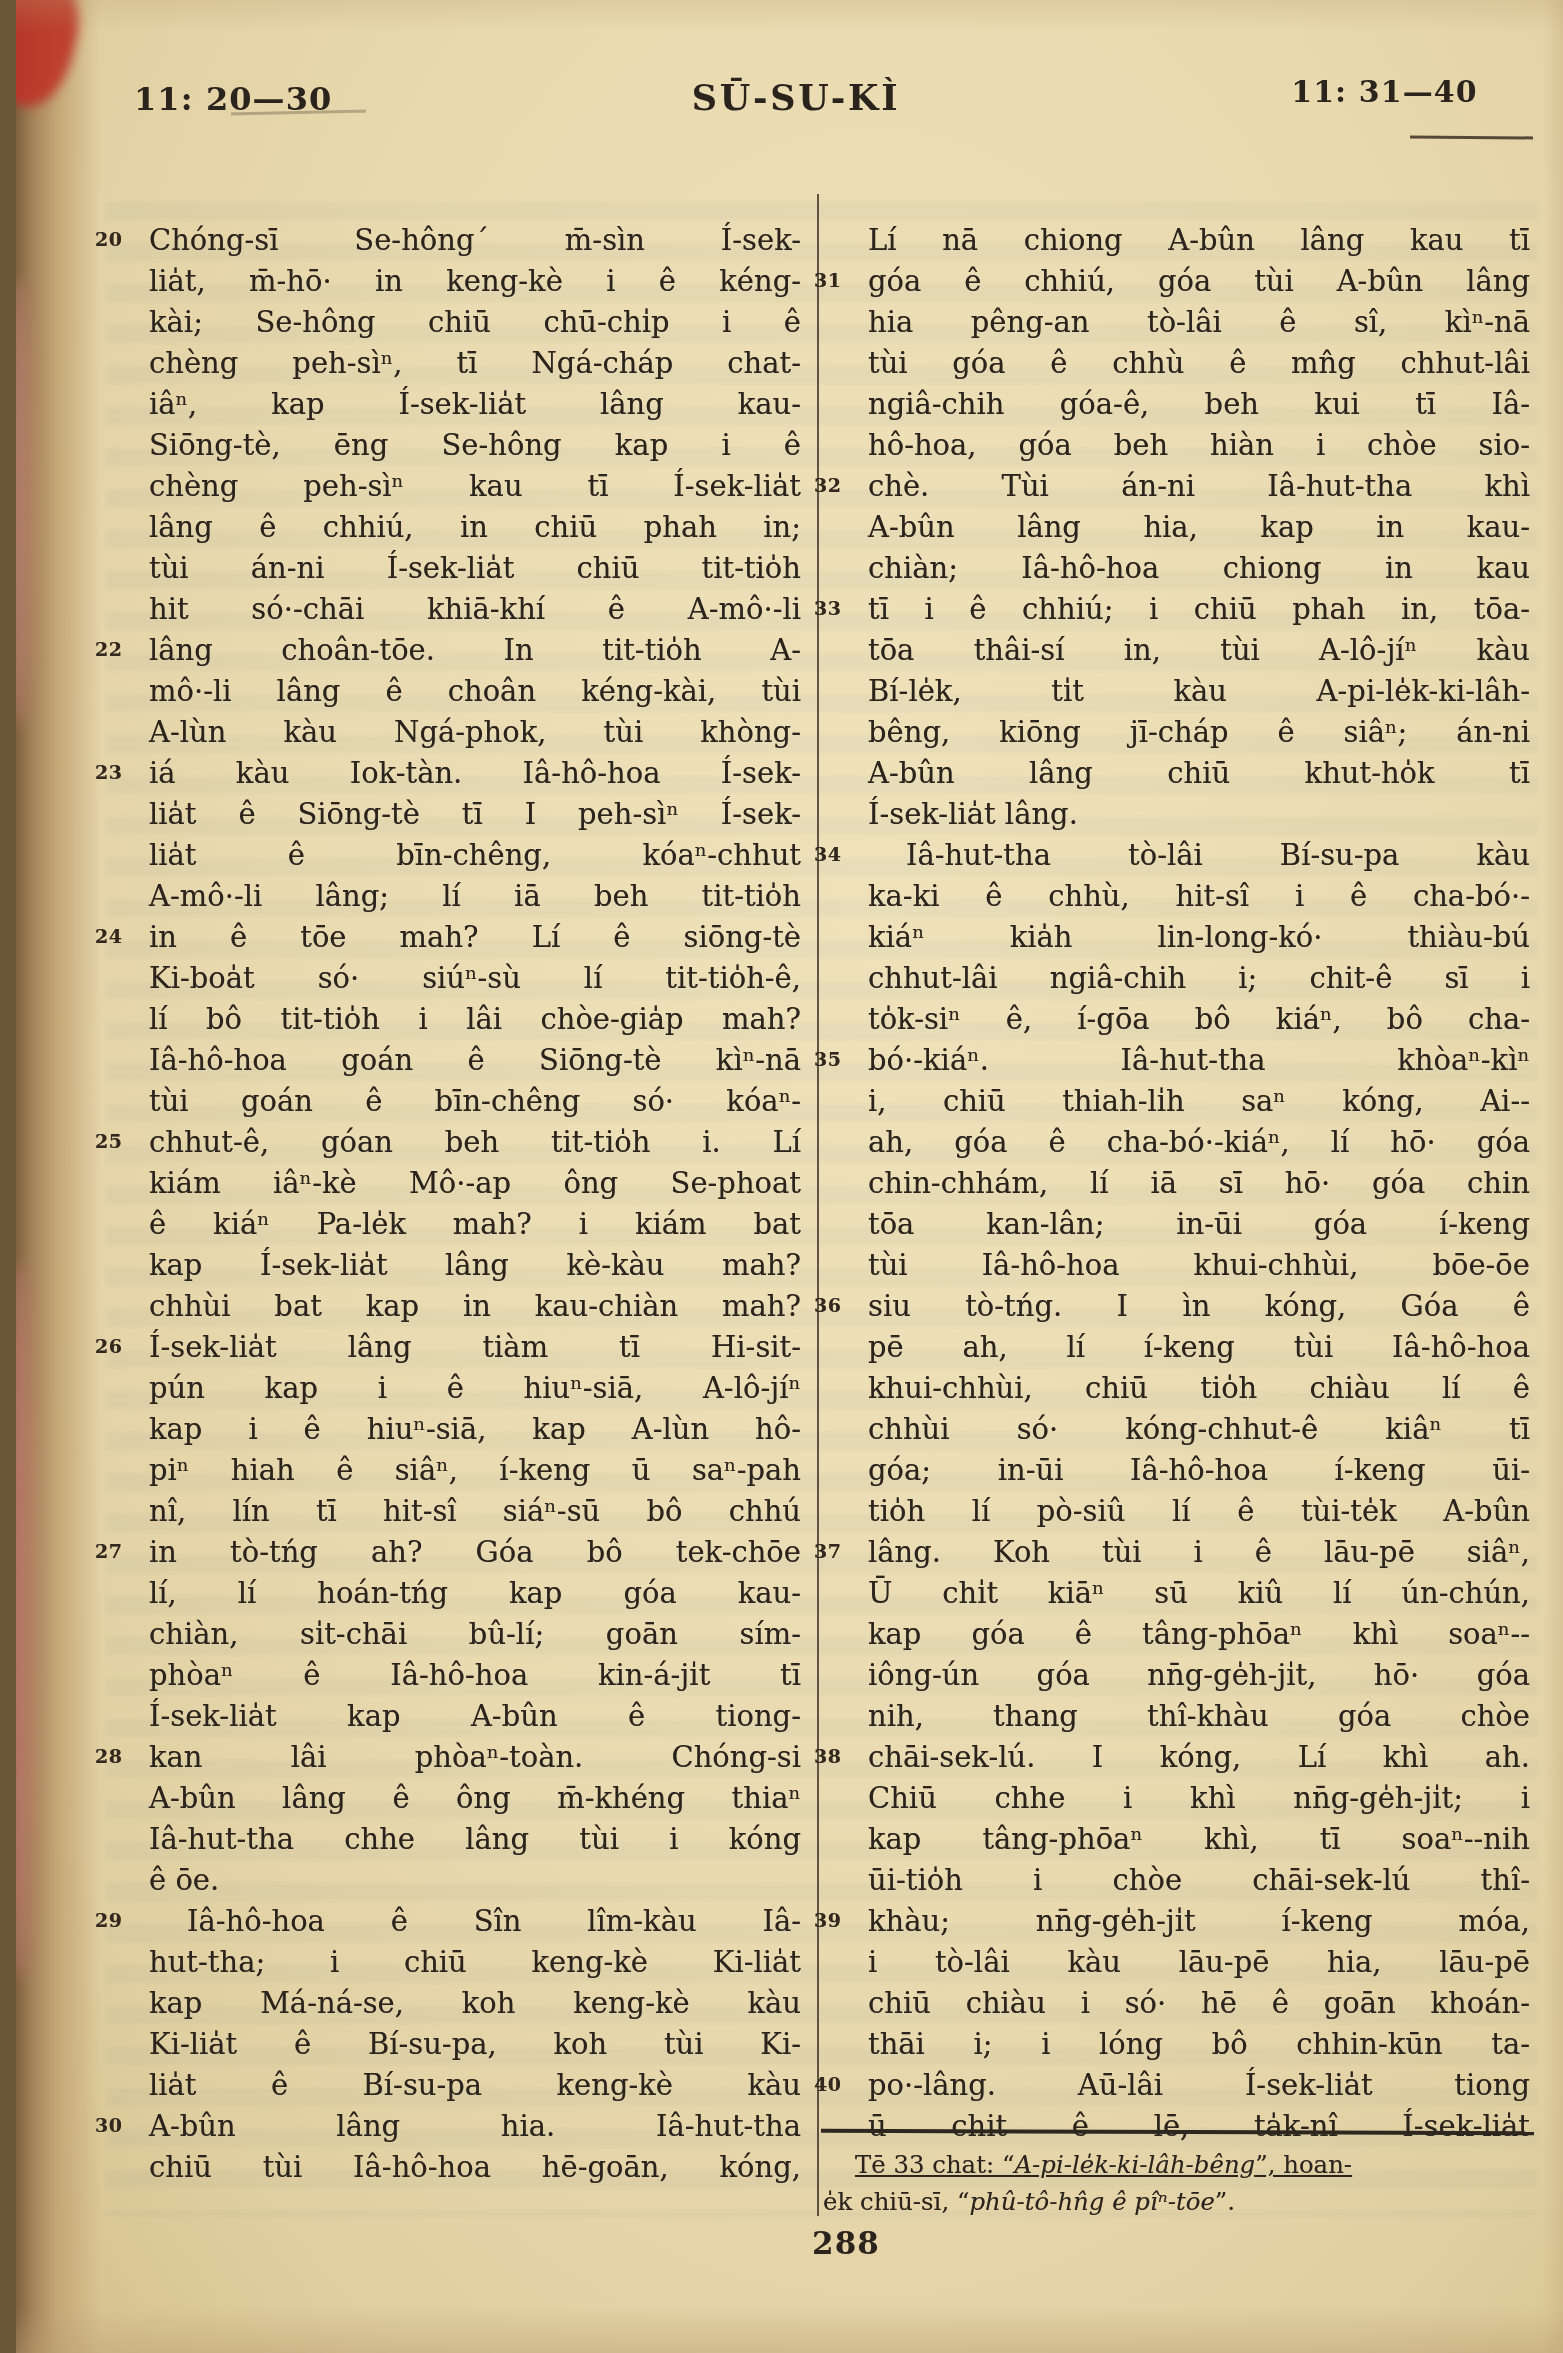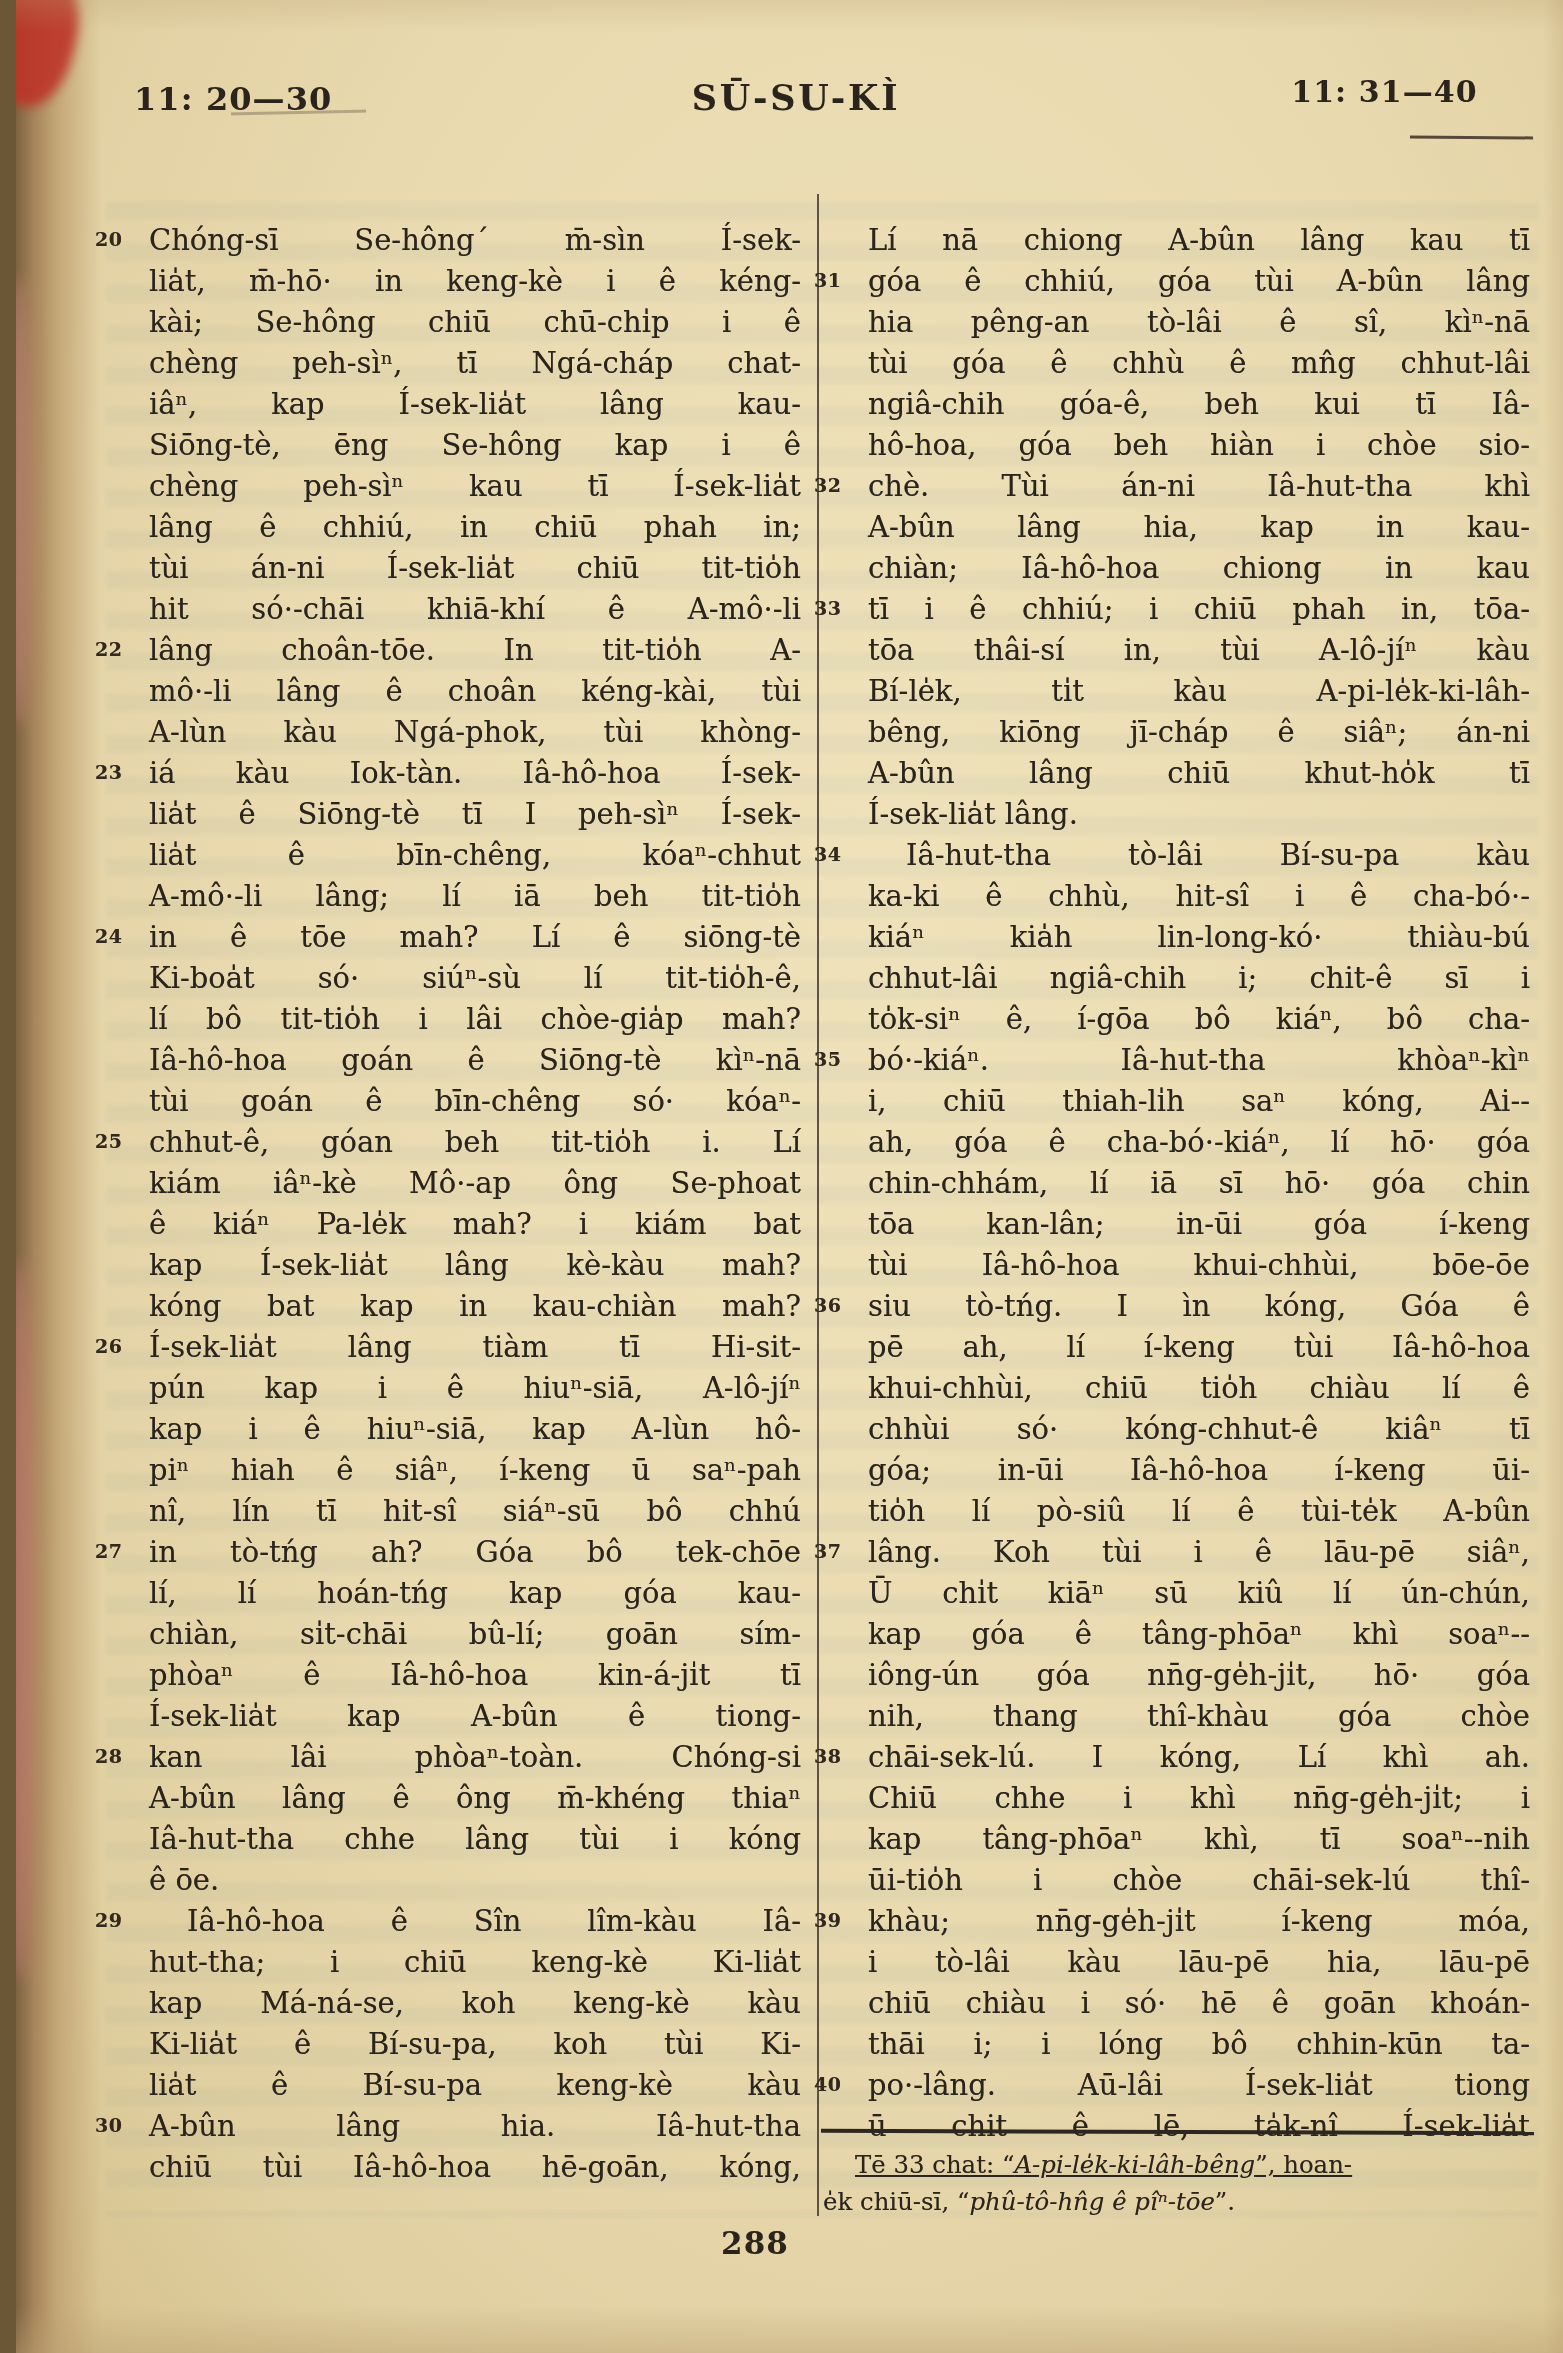"kóng bat kap in kau-chiàn" span.vt { text: kóng -> chhùi }
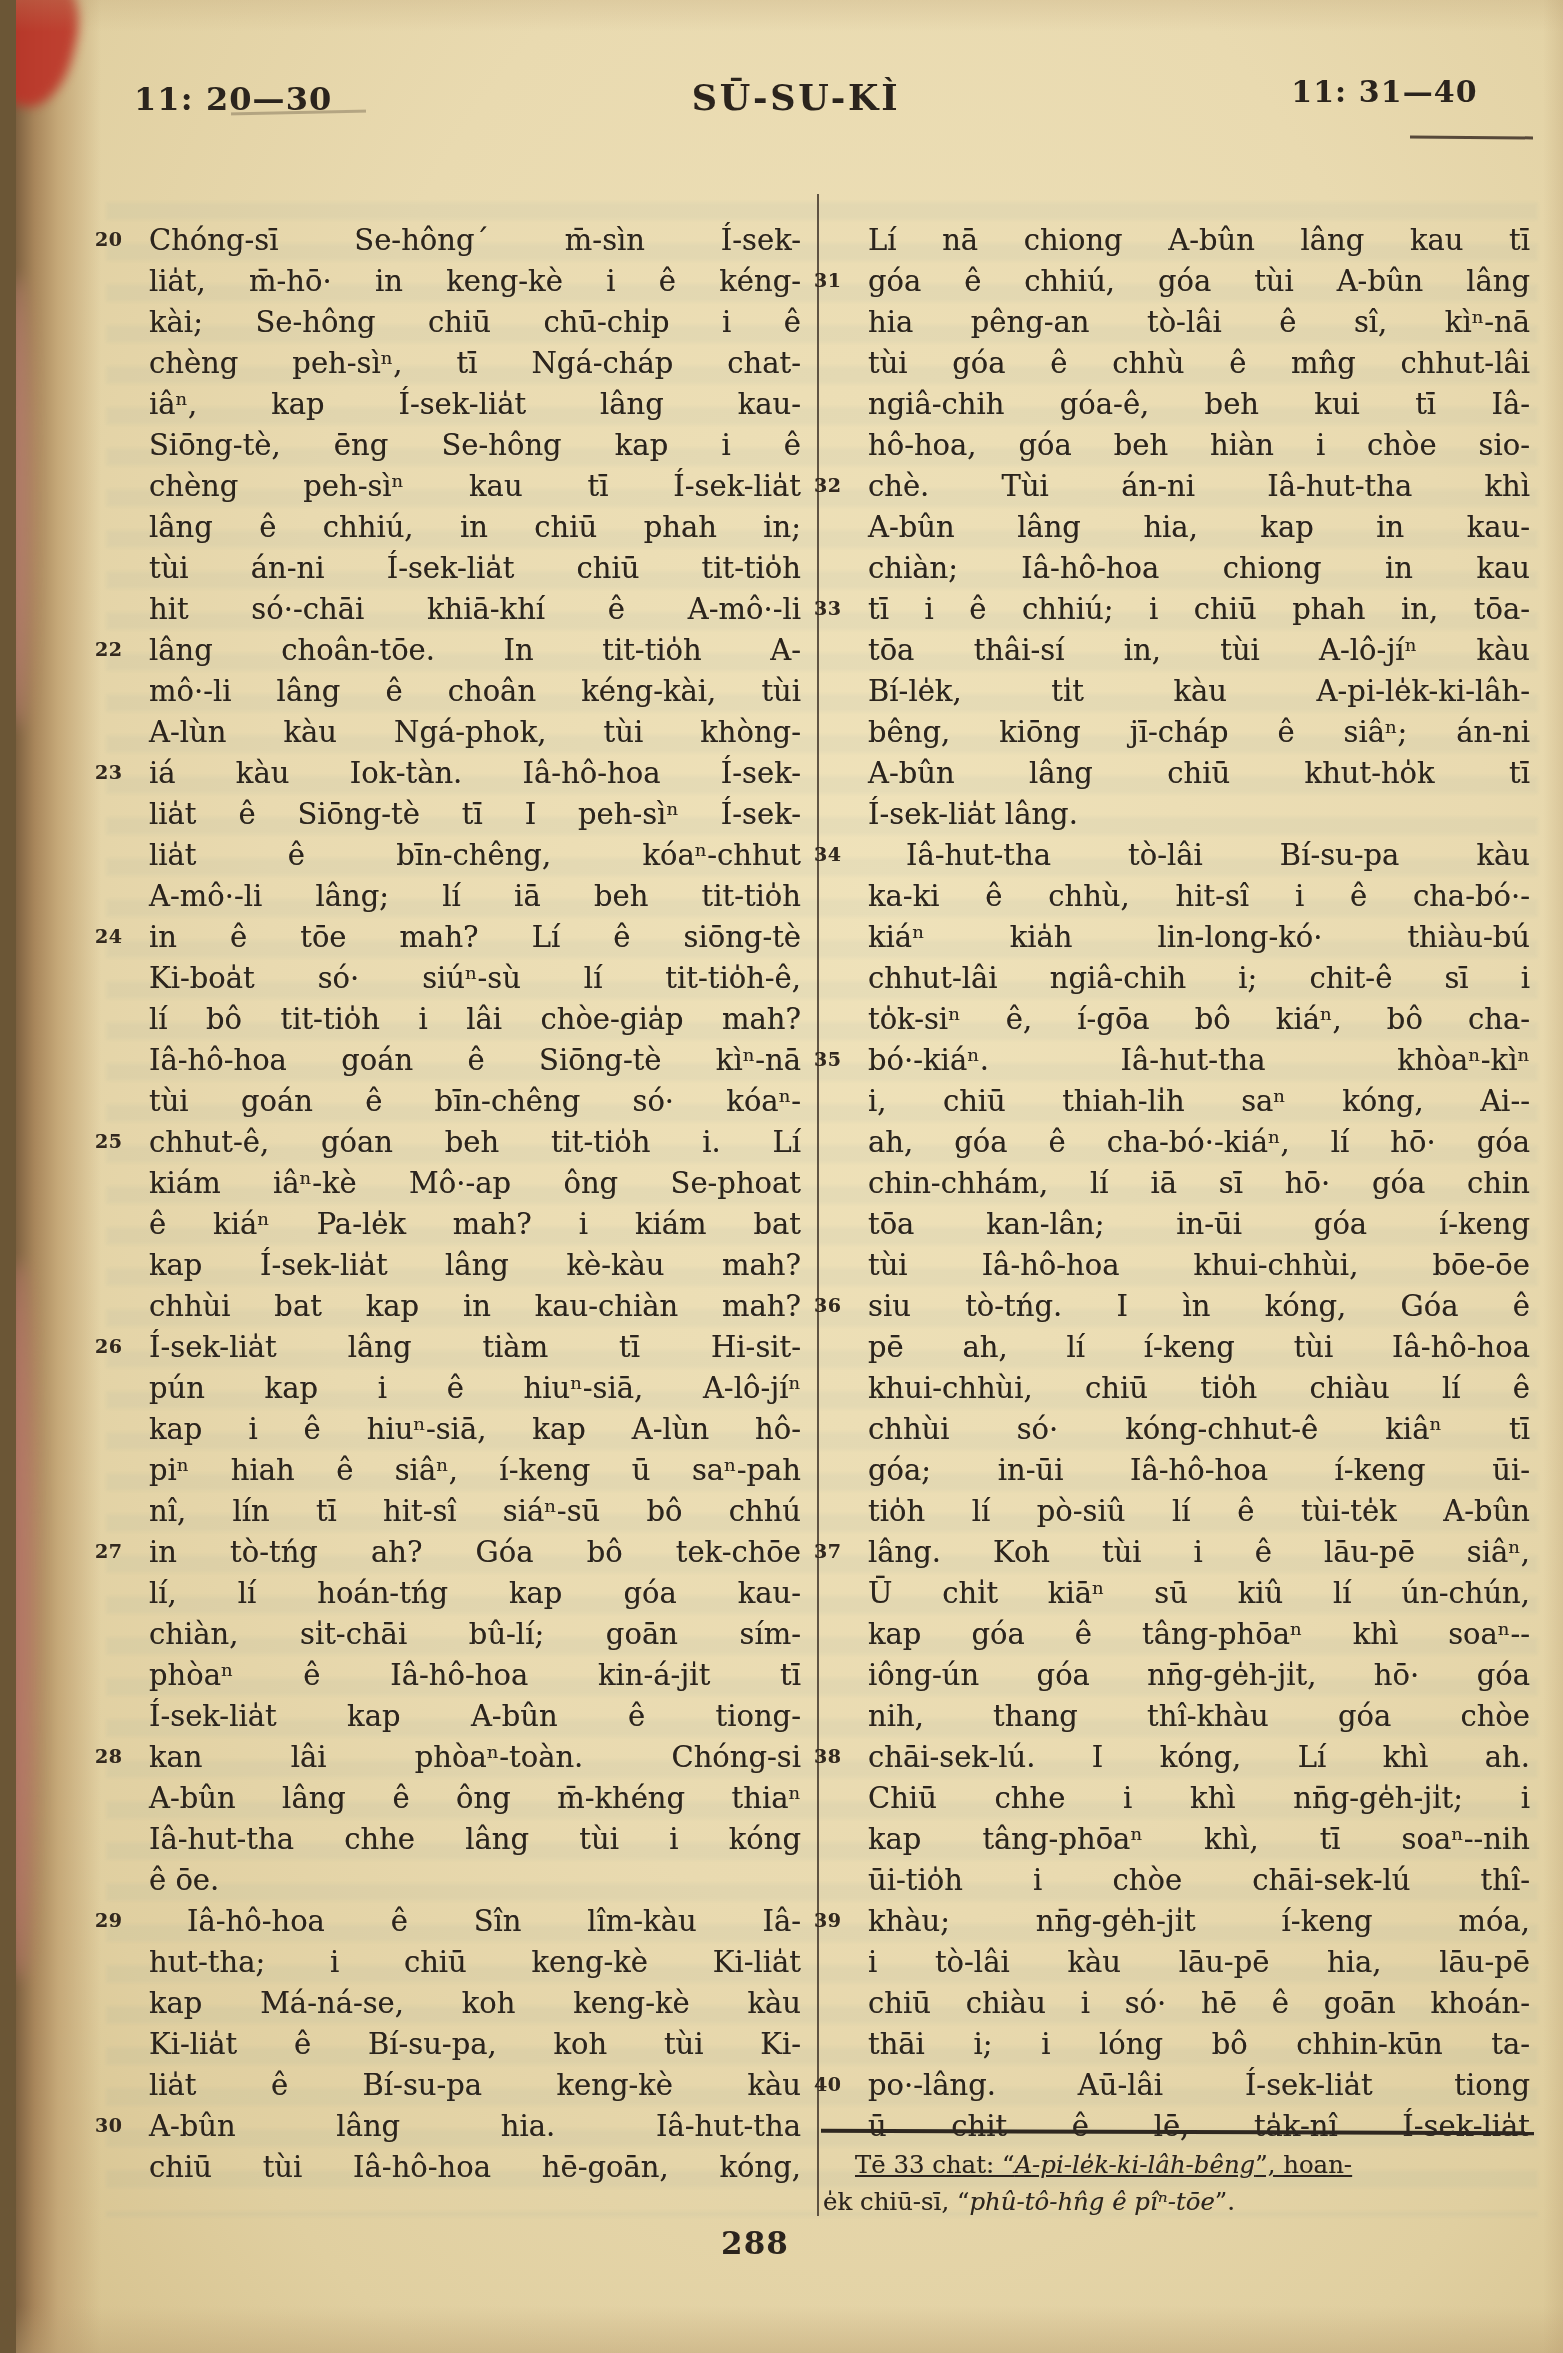"288" #page-num { text-align: left -> right }
